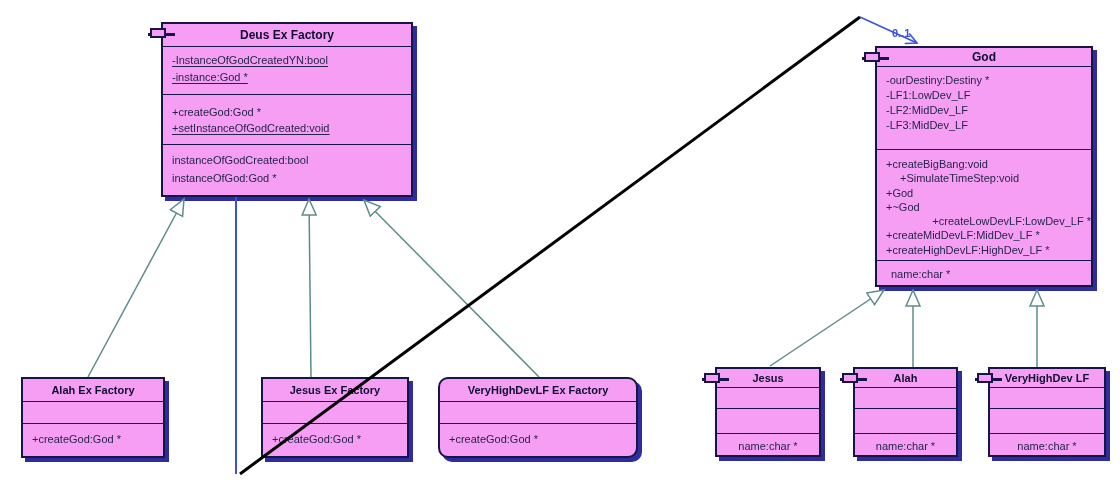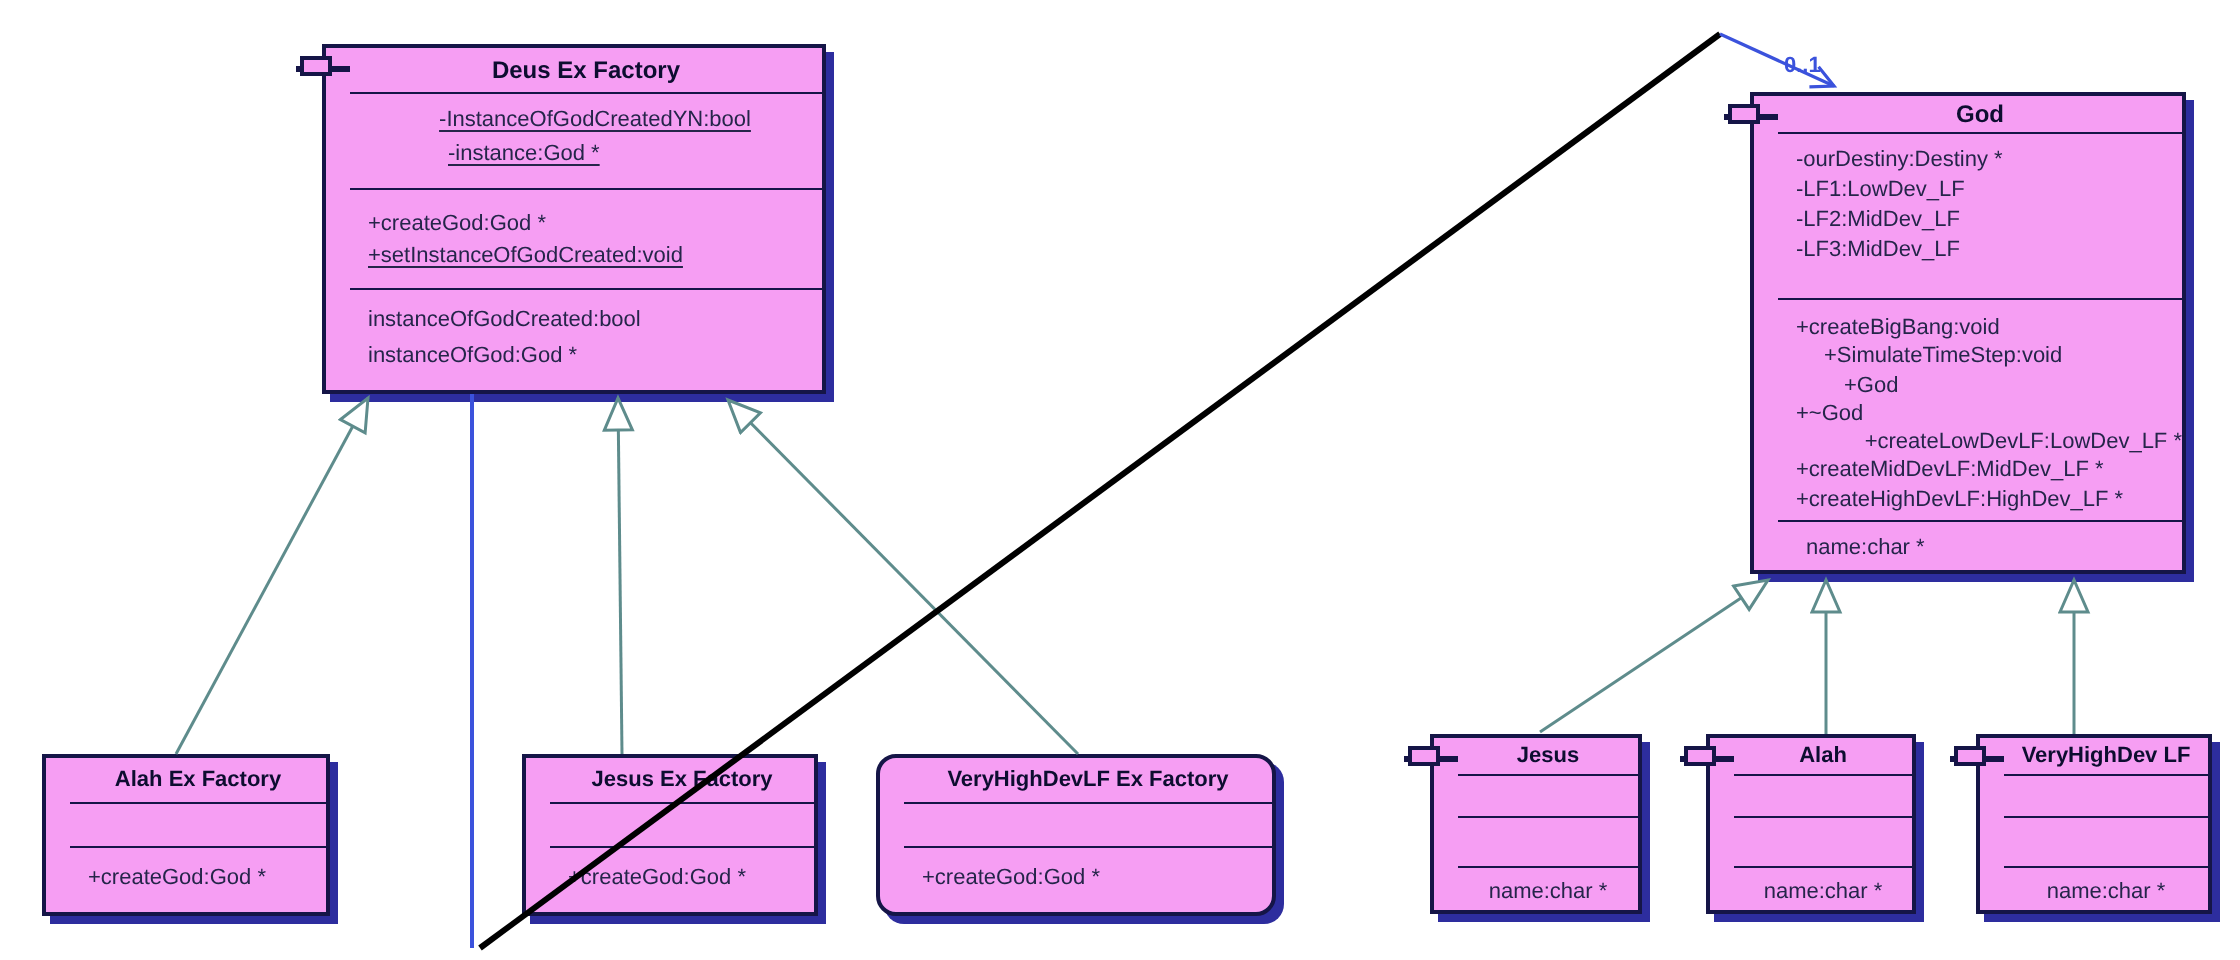"Deus Ex Factory" .ubox { padding-left: 12px -> none }
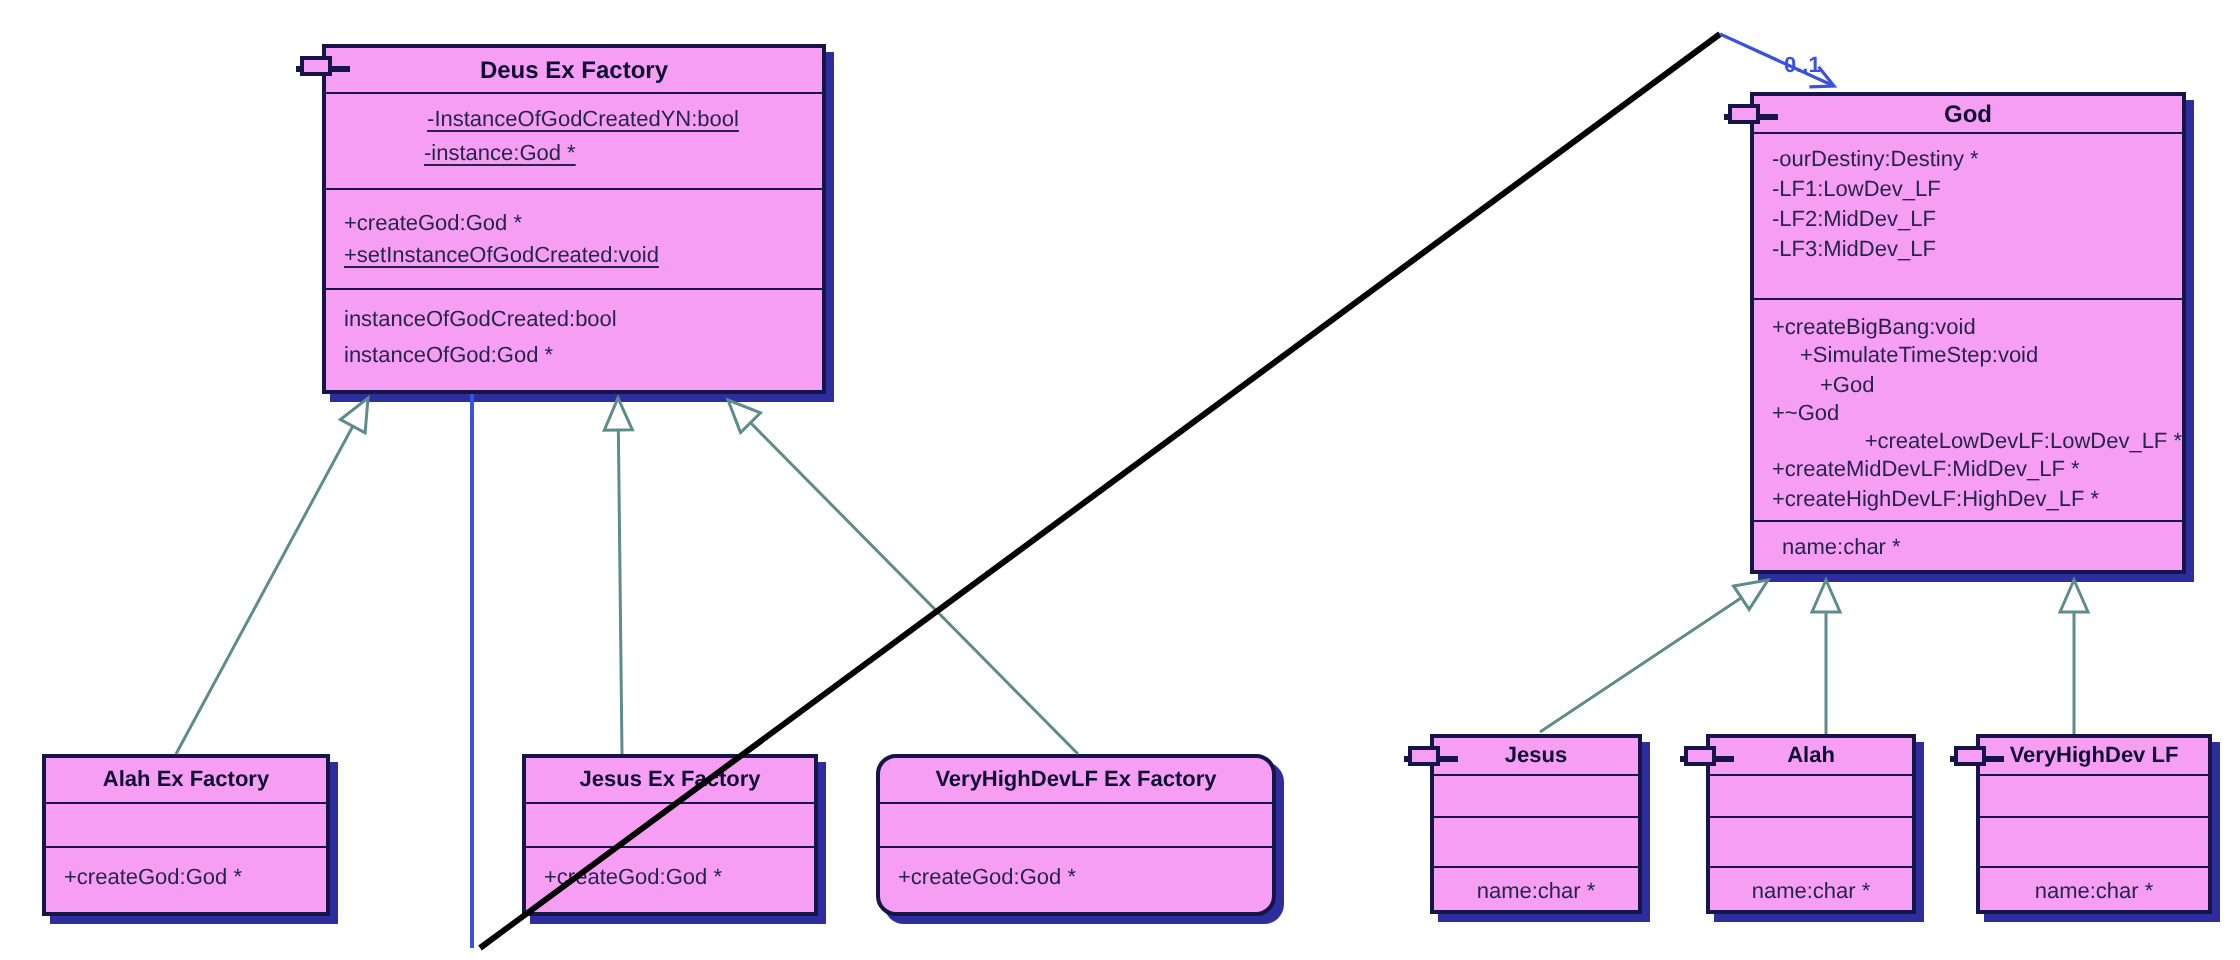"-InstanceOfGodCreatedYN:bool" div.m { text-align: center -> none }
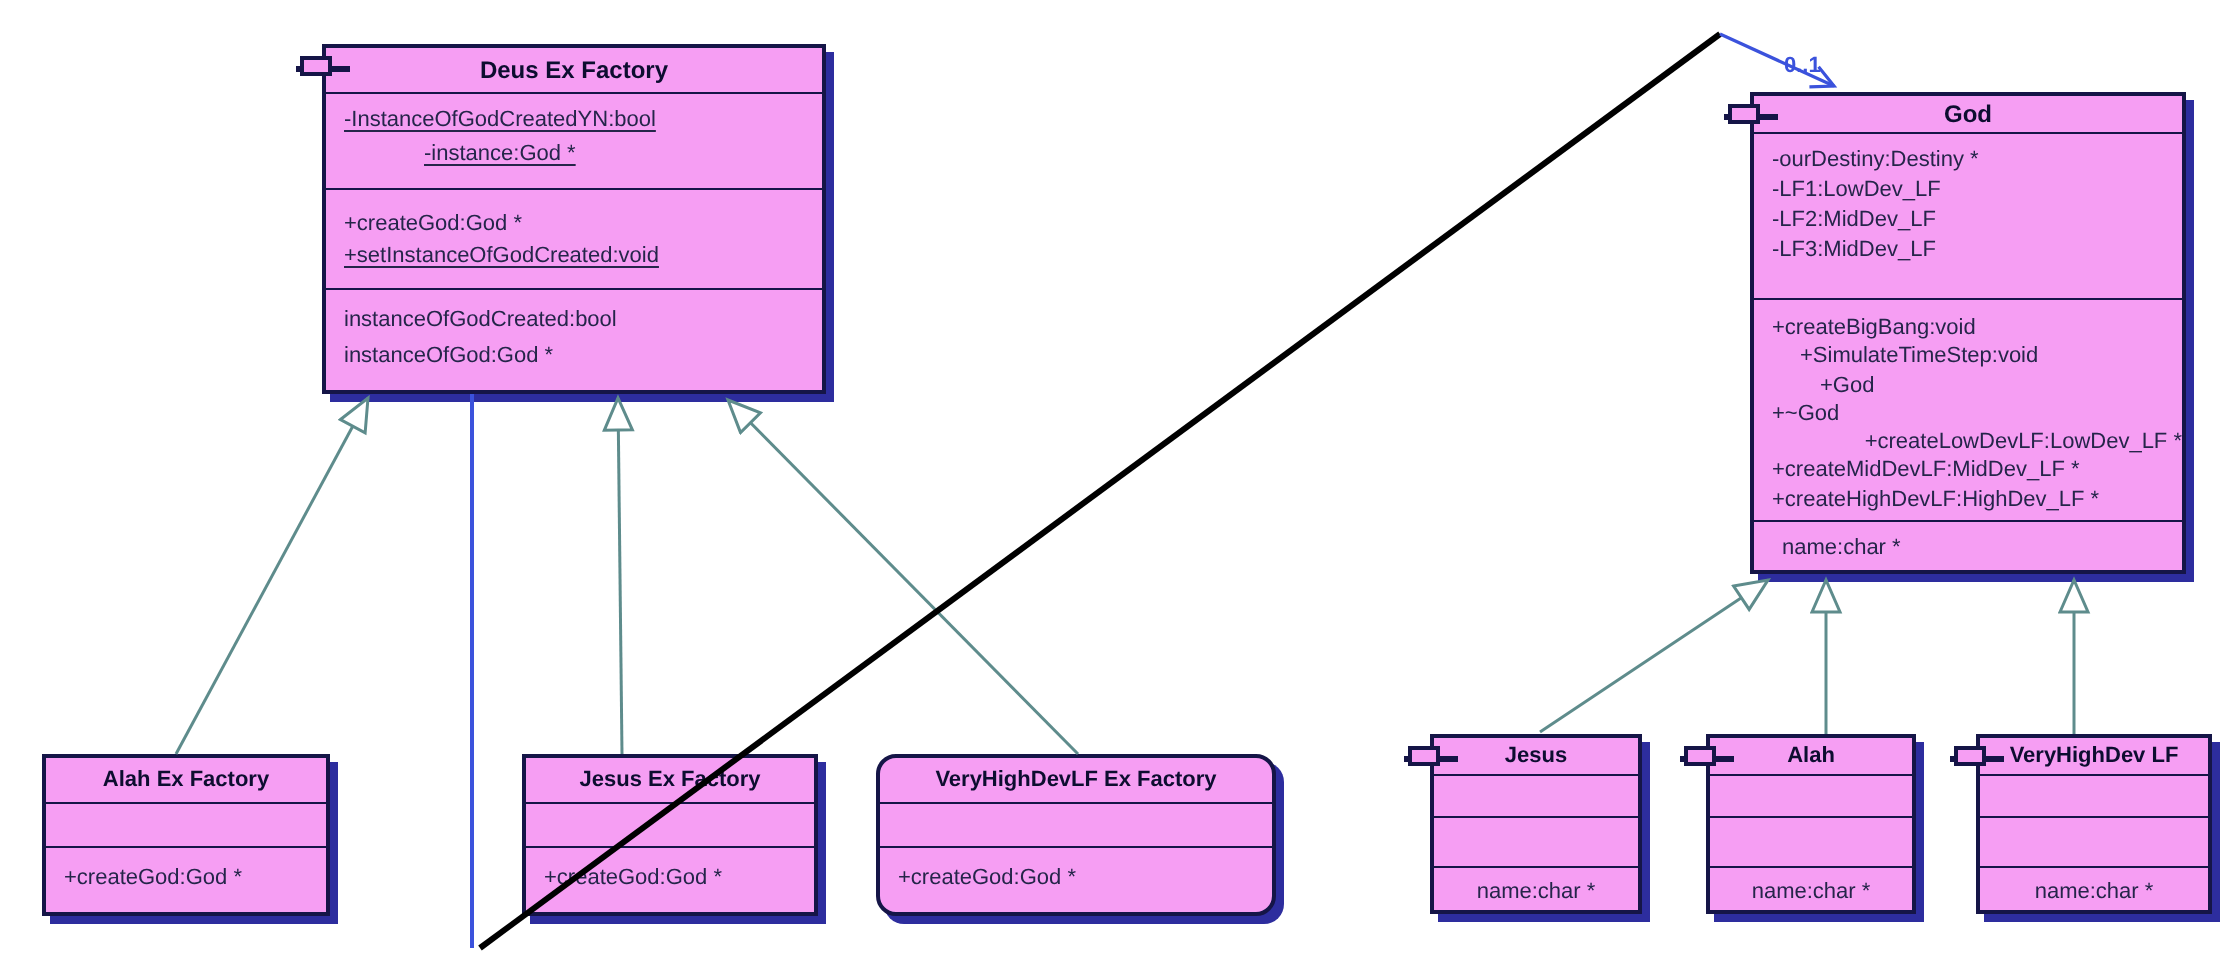"-instance:God *" div.m { margin-left: 40px -> none }
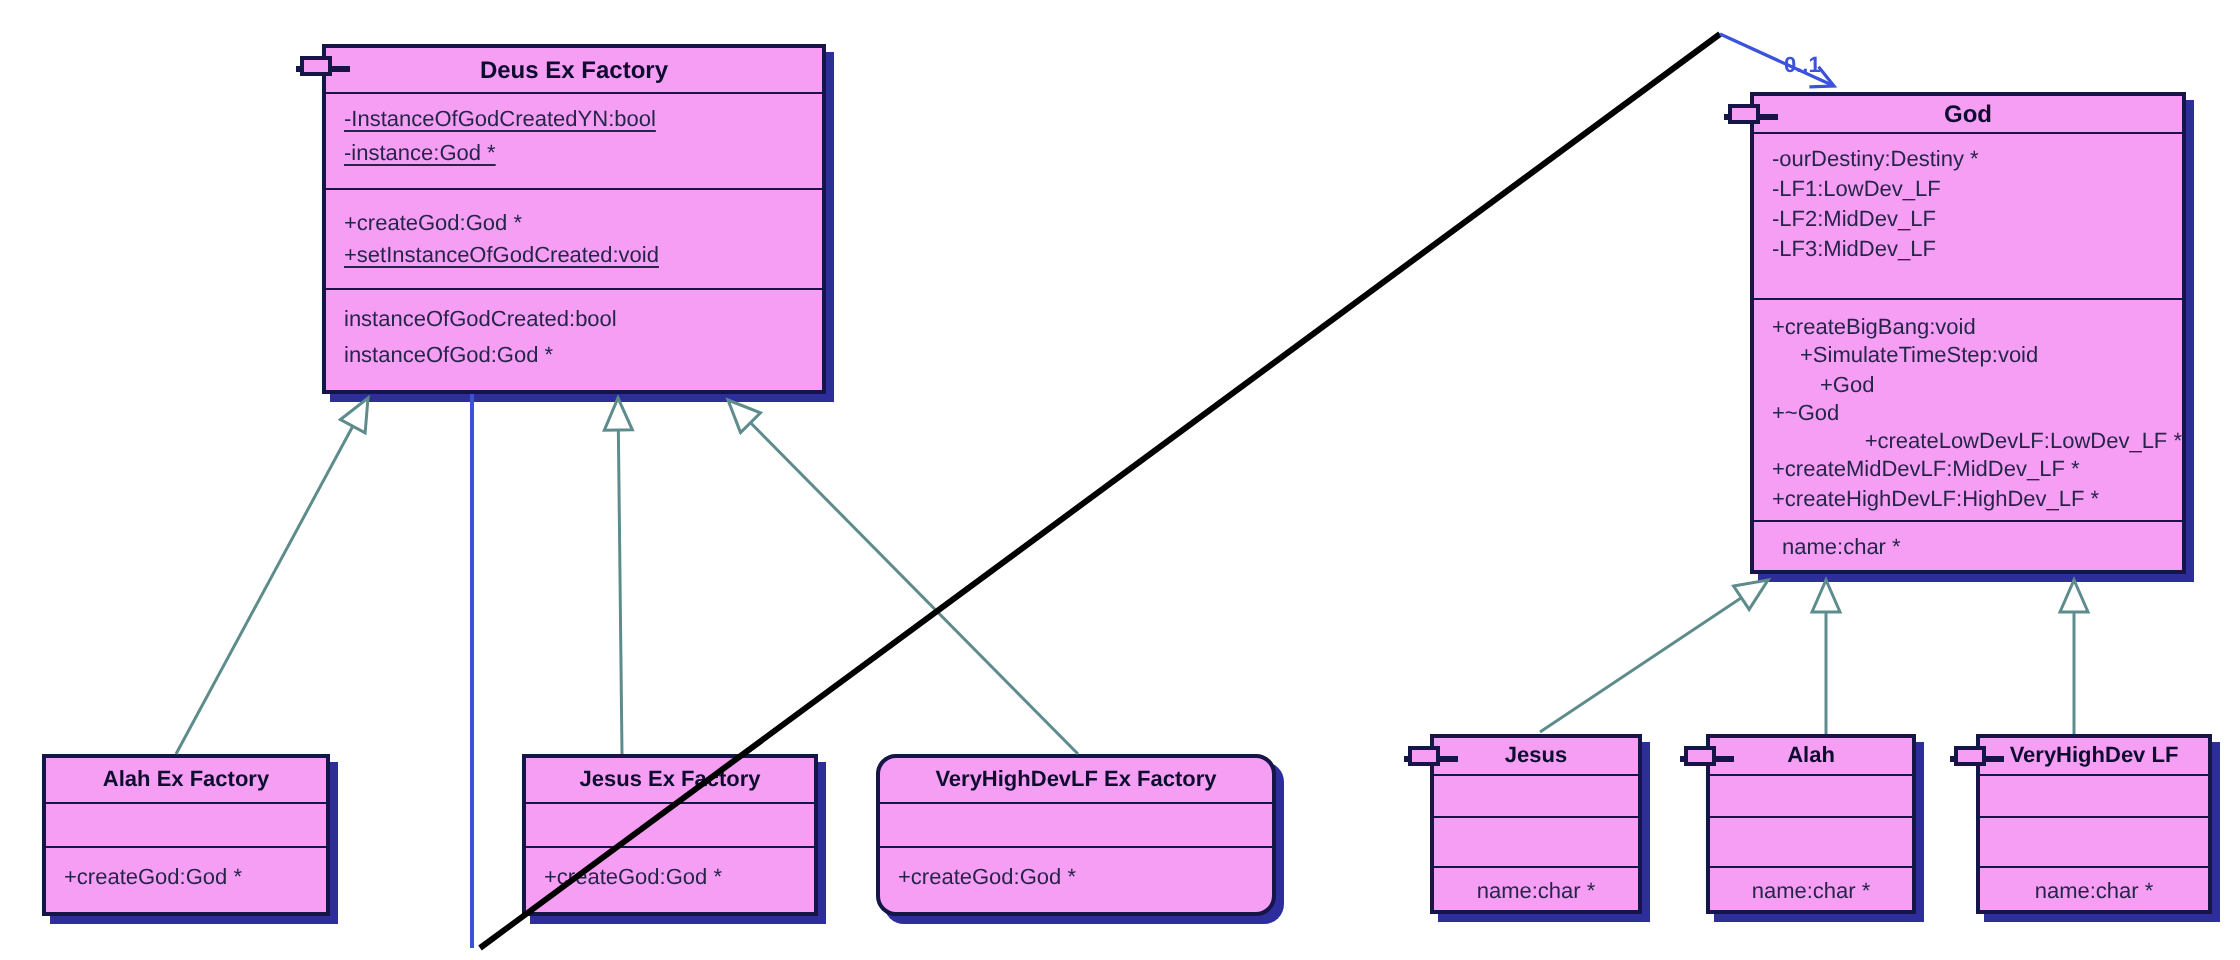"+God" div.m { margin-left: 24px -> none }
